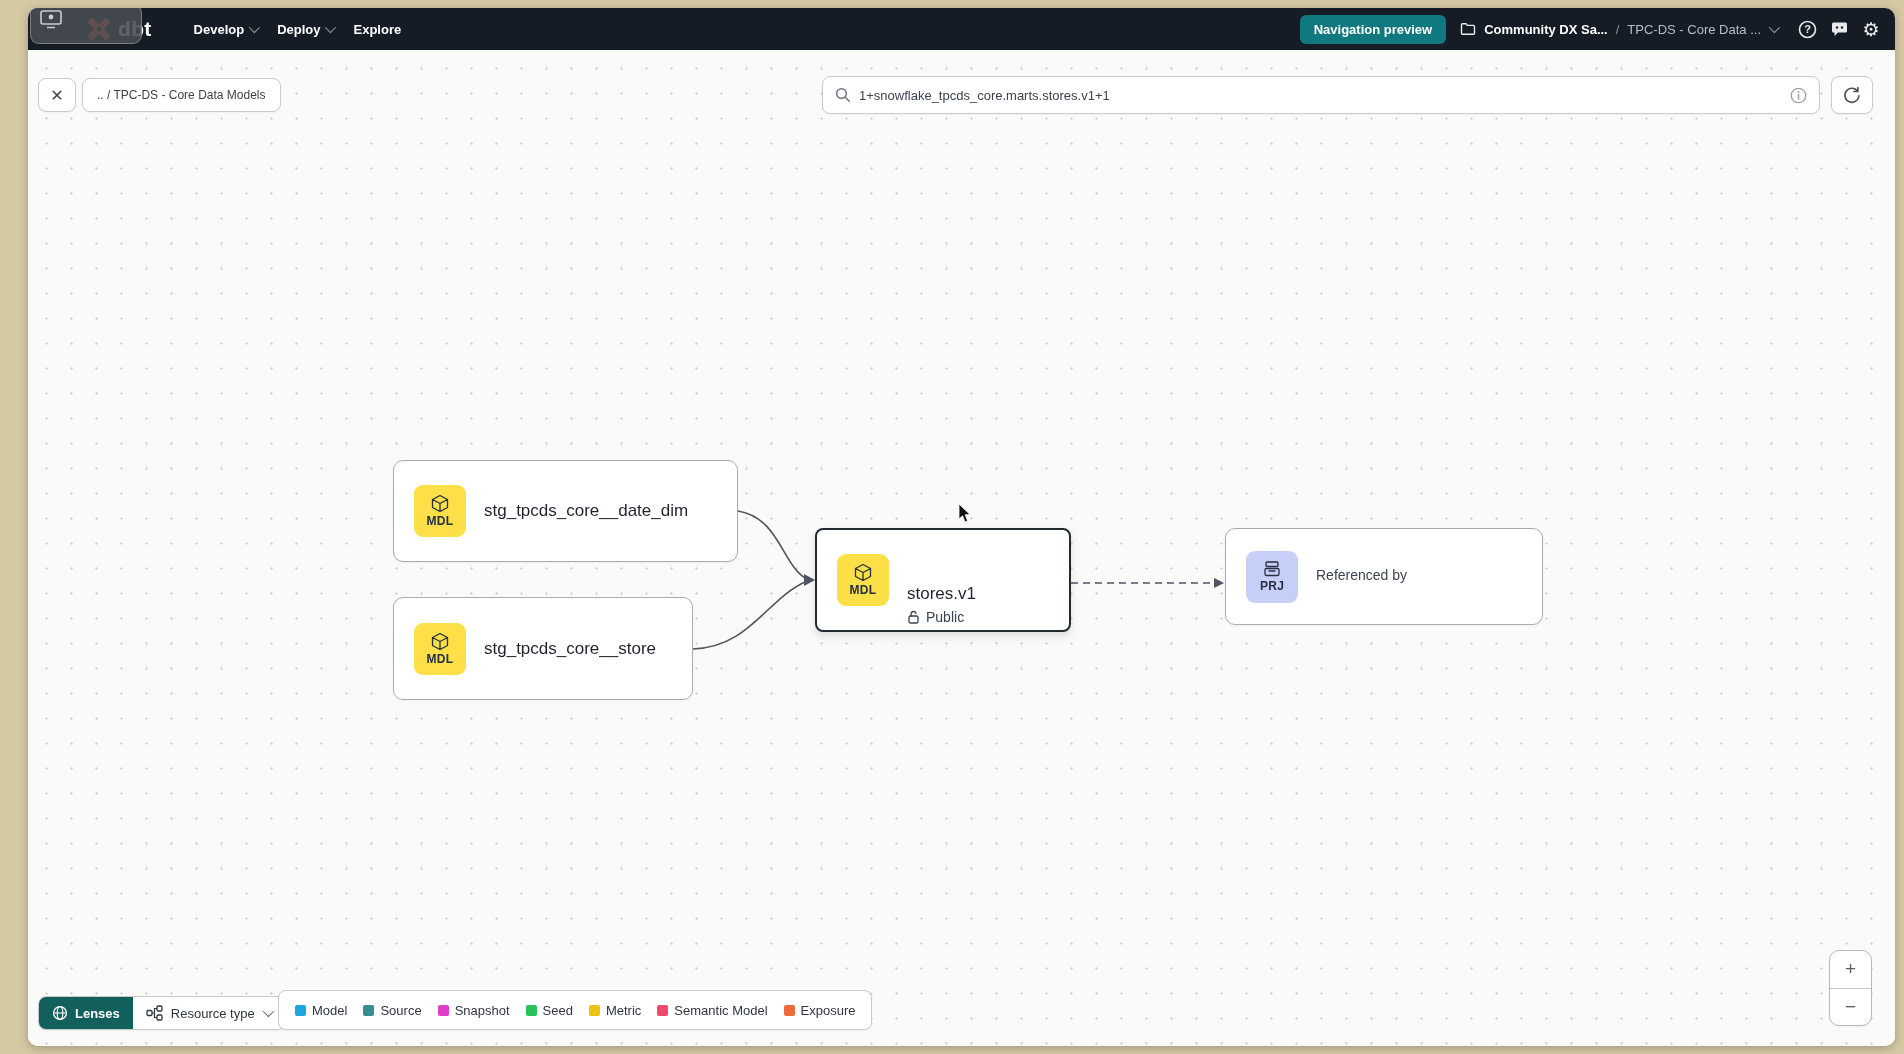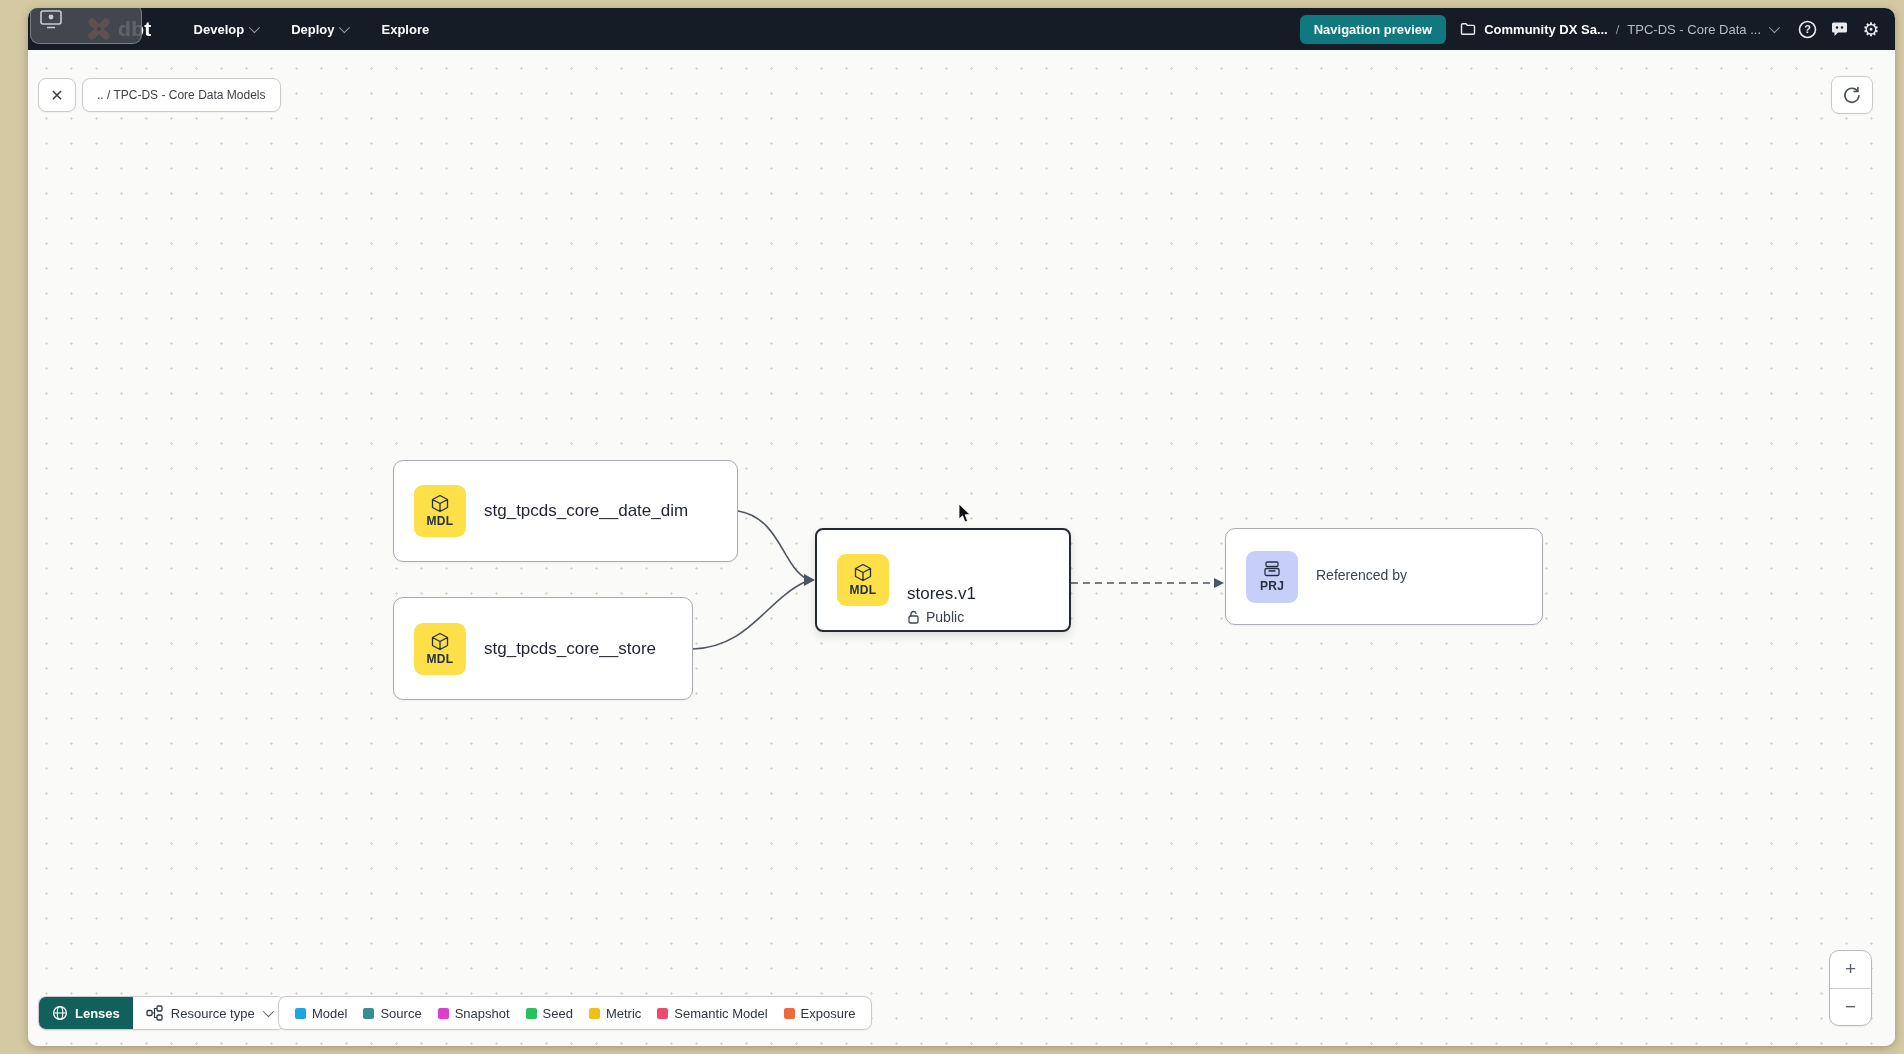"Develop" .nav-menu { gap: 34px -> 20px }
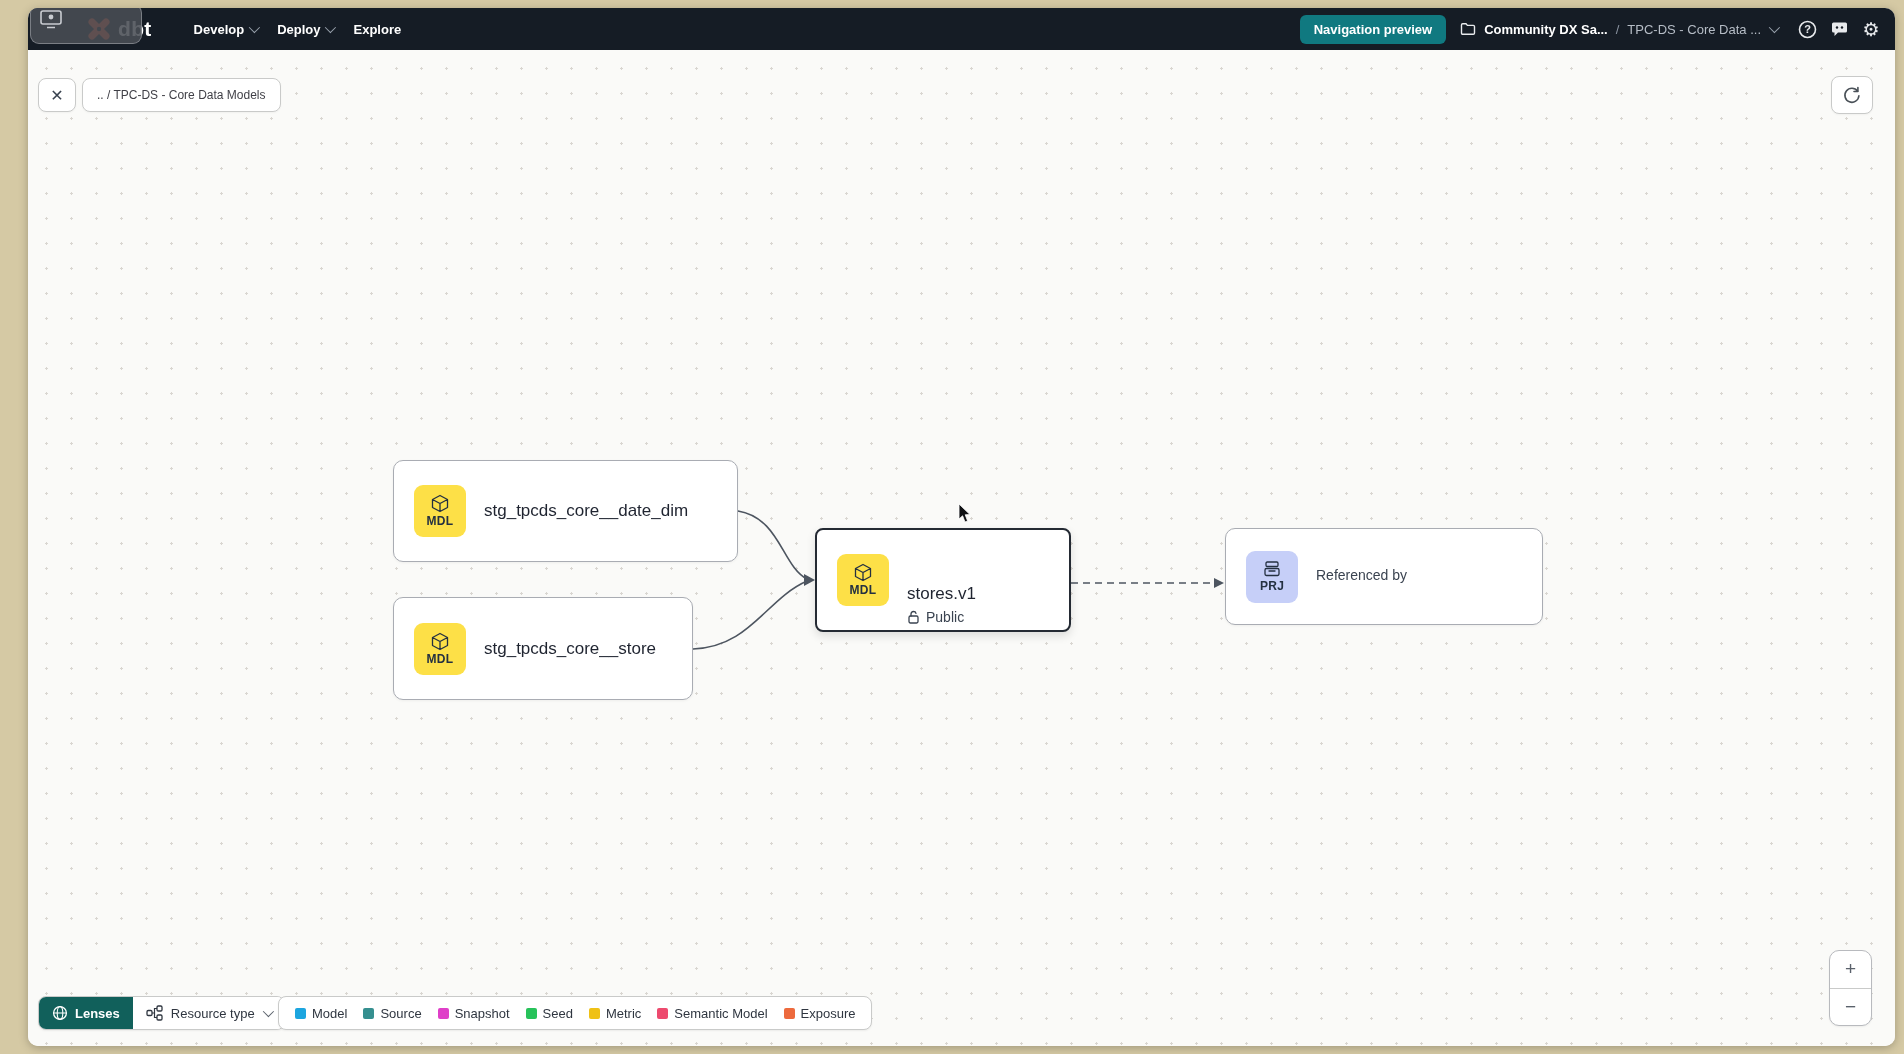"1+snowflake_tpcds_core.marts.stores.v1+1" div.search-wrap { html: none -> <div> <svg> <circle></circle> <line></line> </svg> <input> <svg> <circle></circle> <line></line> <circle></circle> </svg> </div> }
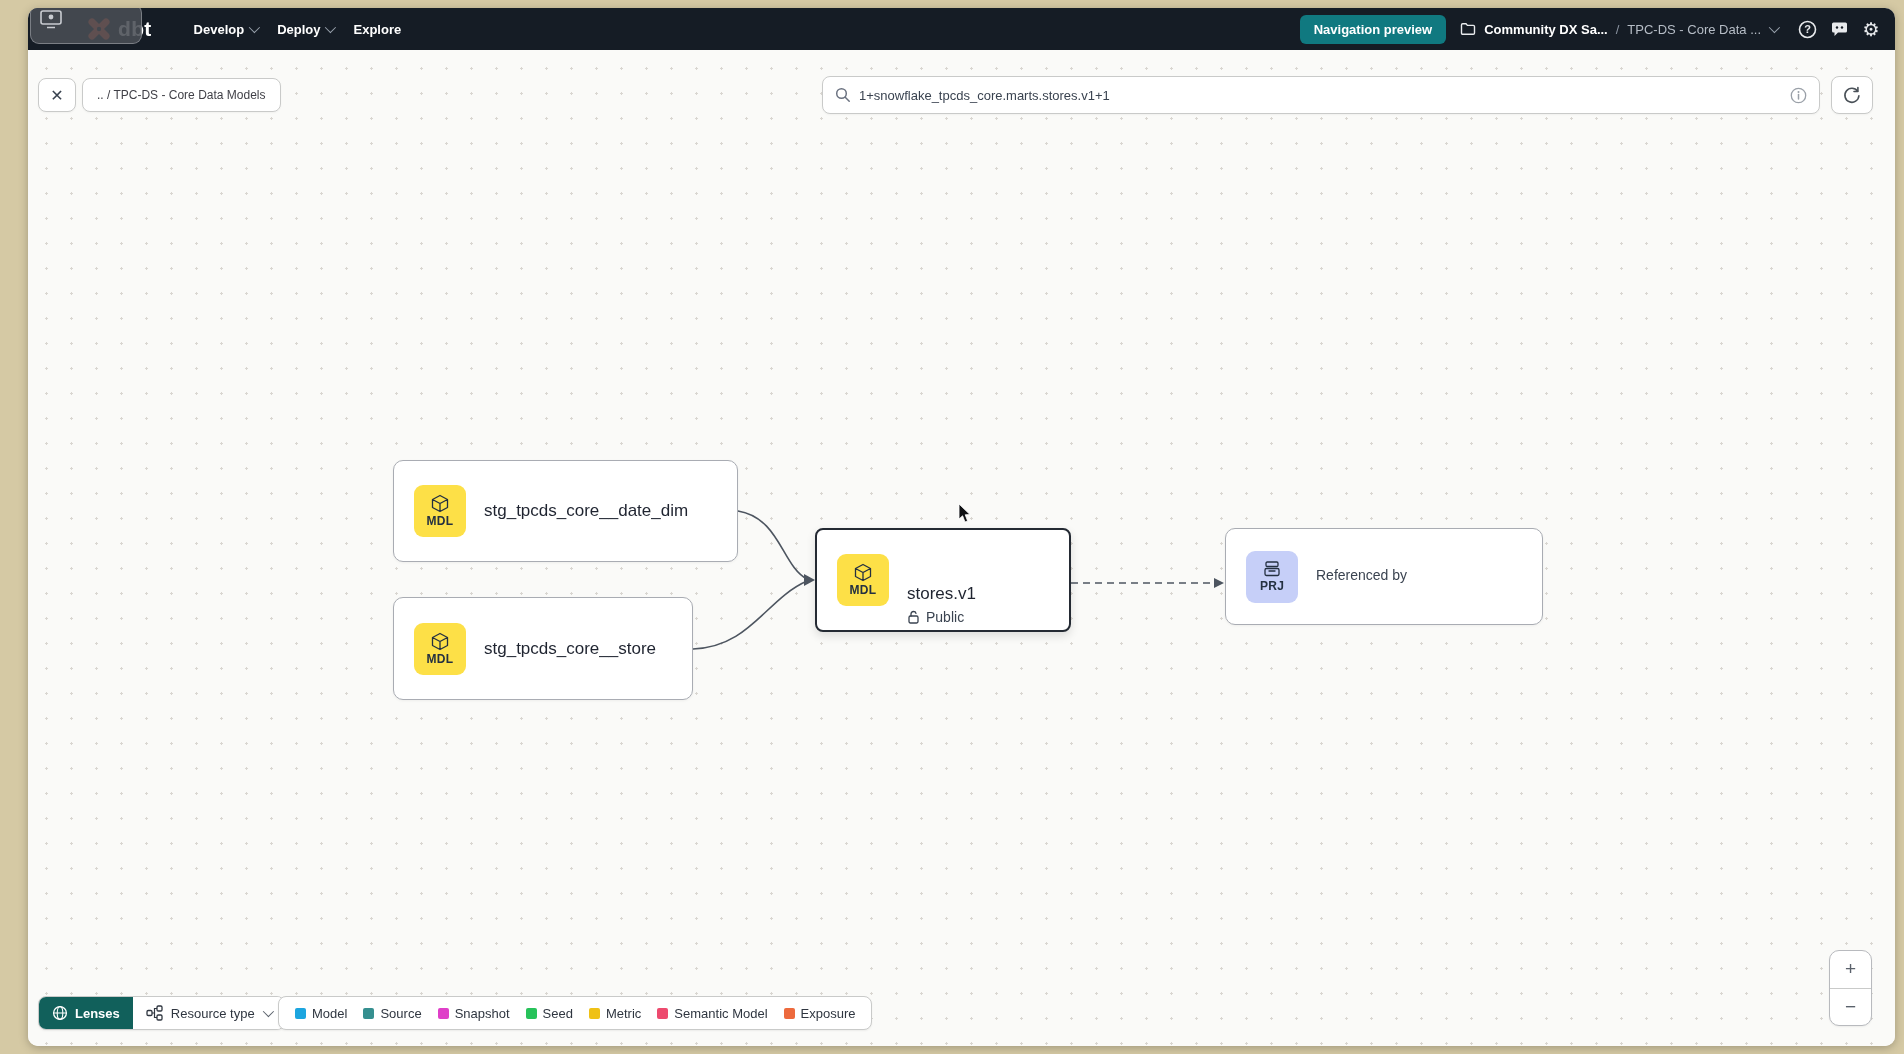"Model" .legend-chip { height: 34px -> 40px }
